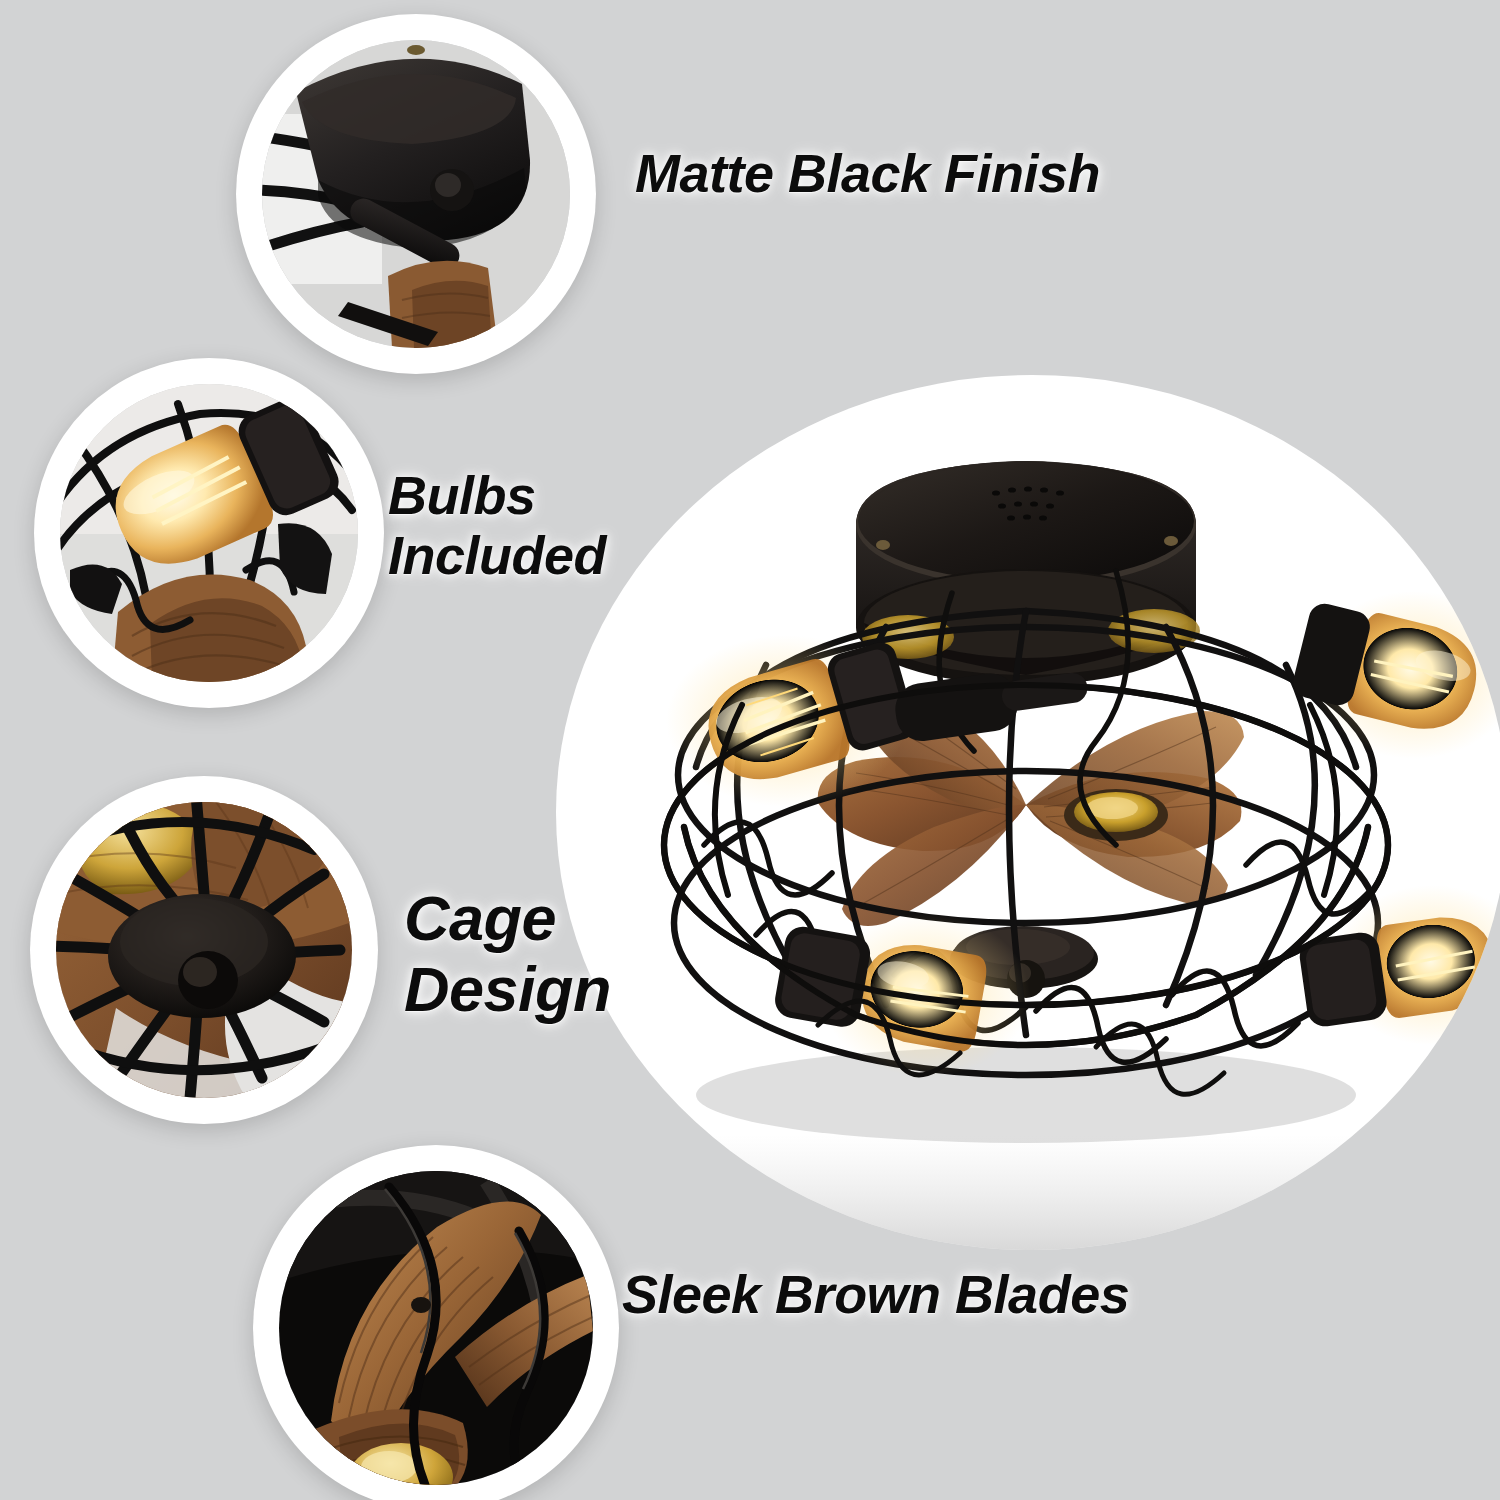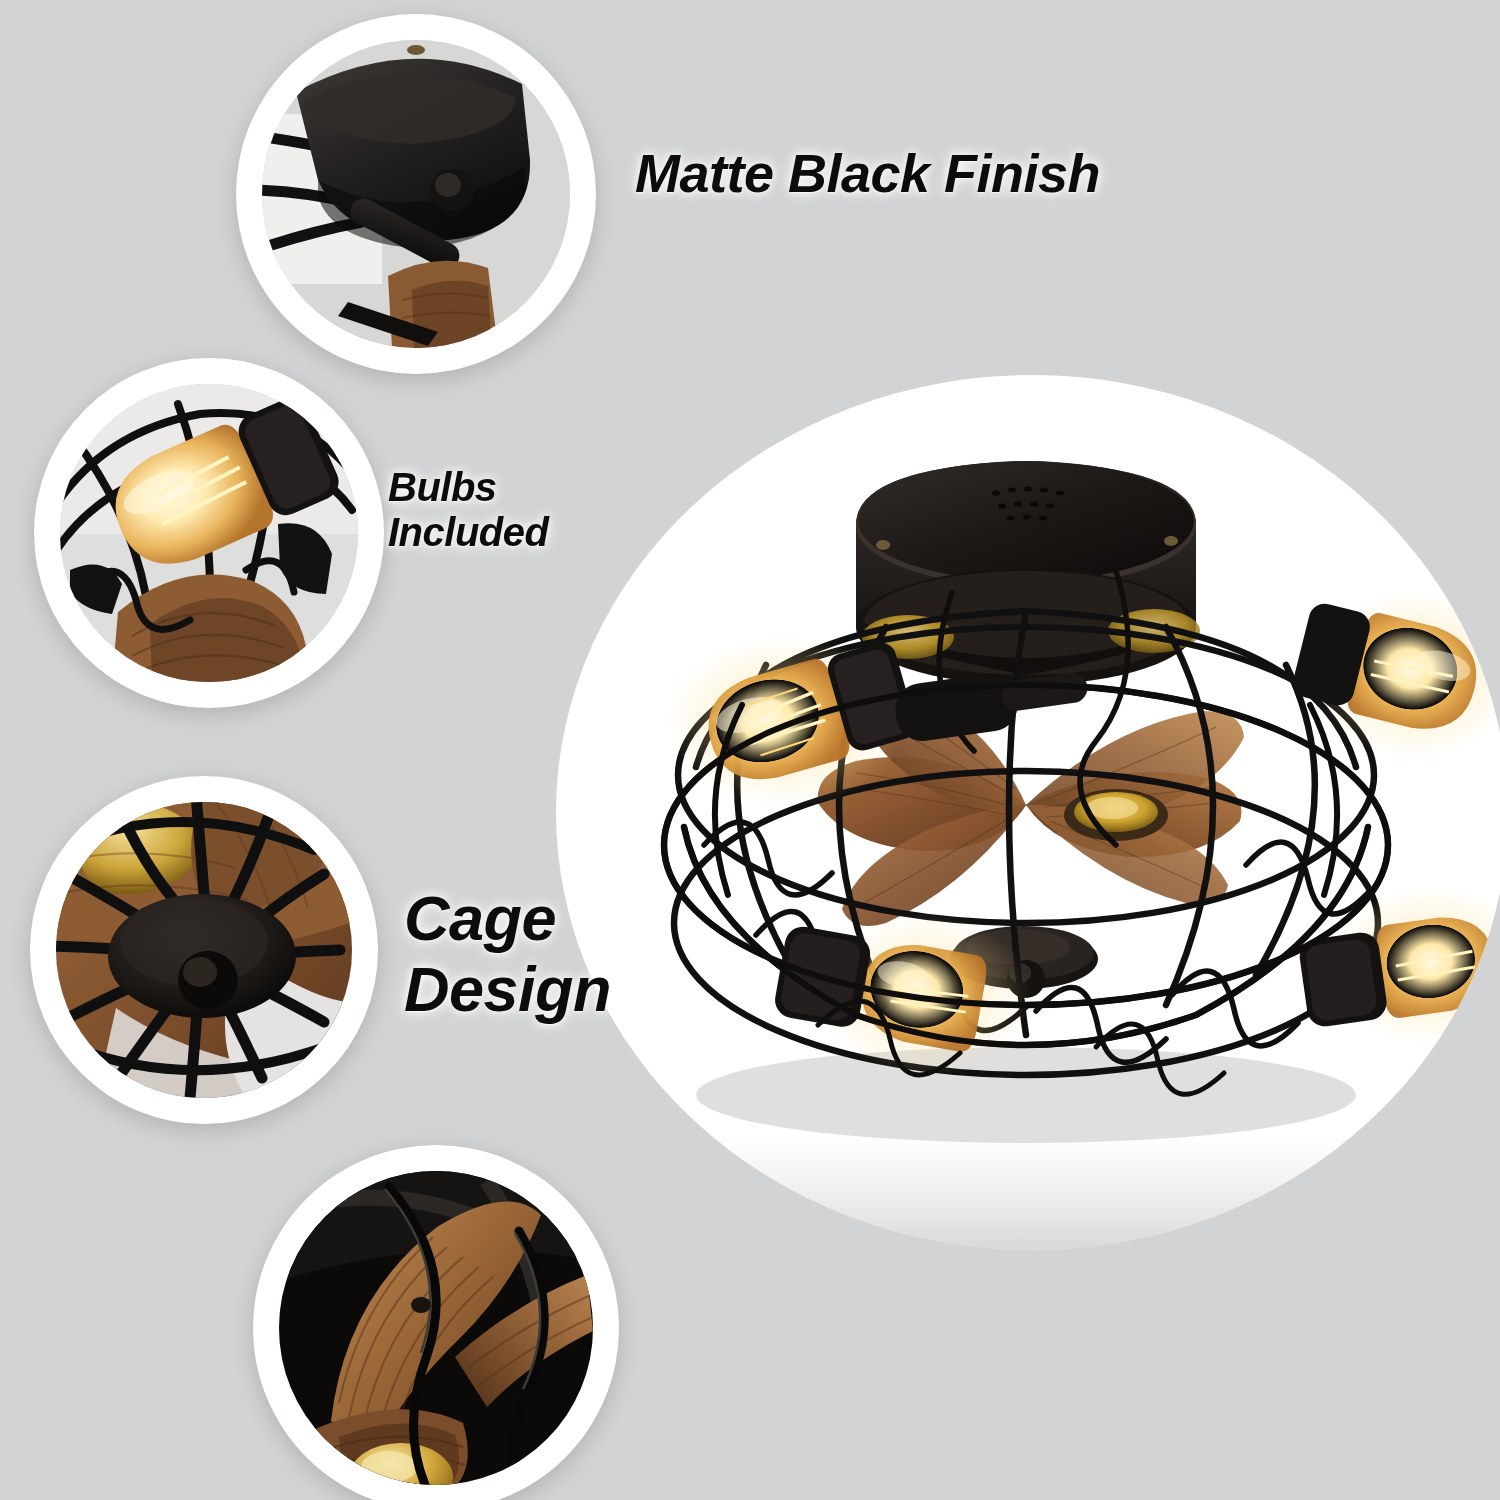"Bulbs" .l2 { font-size: 40px -> 54px }
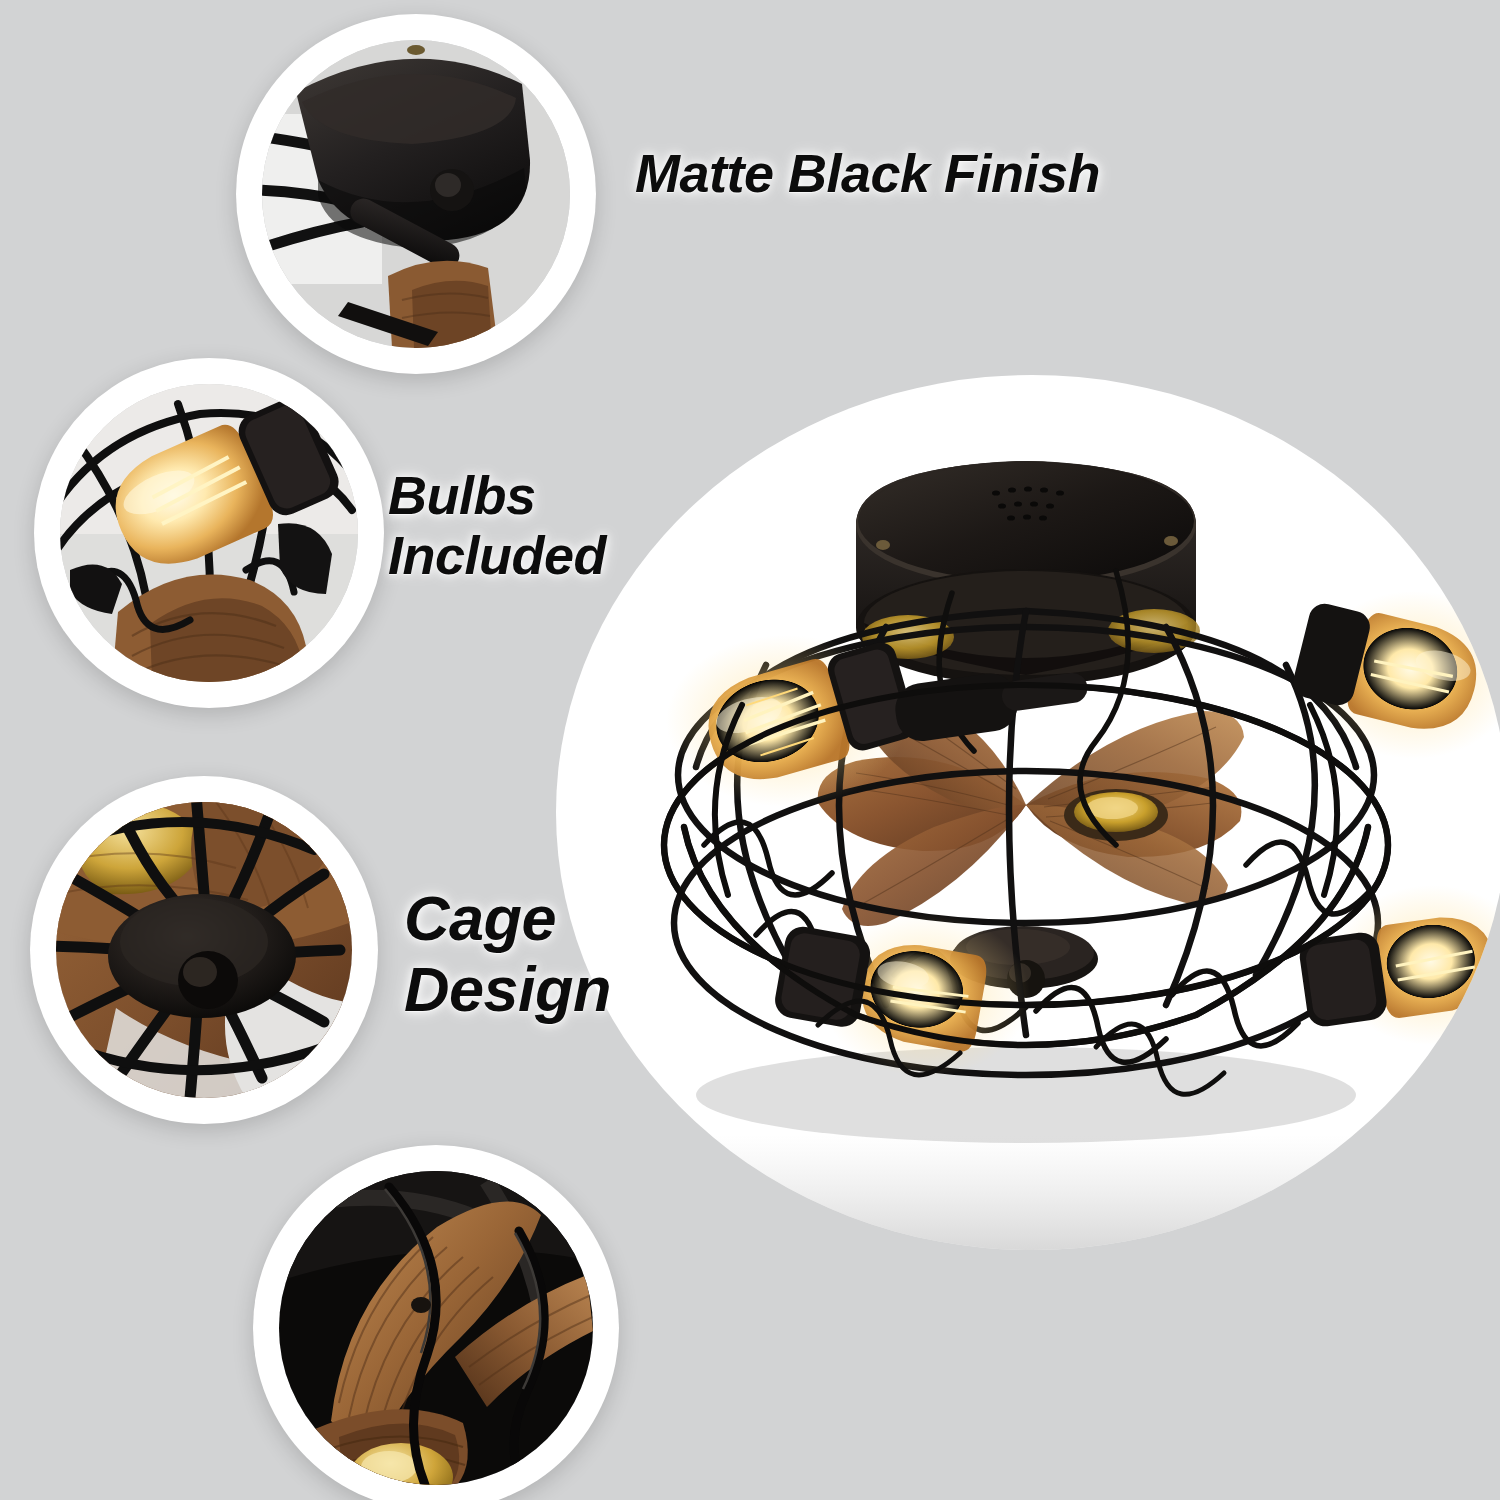"Sleek Brown Blades" div.label { html: none -> <div>Sleek Brown Blades</div> }
